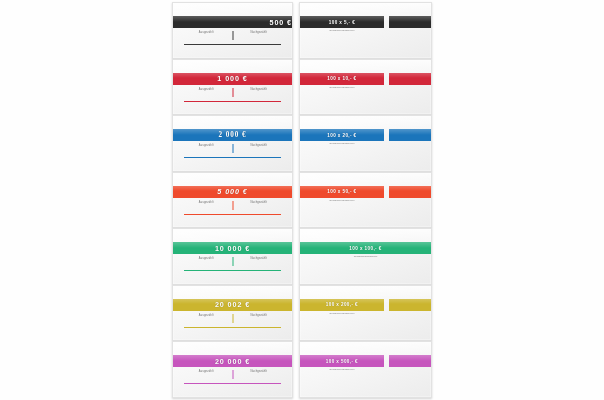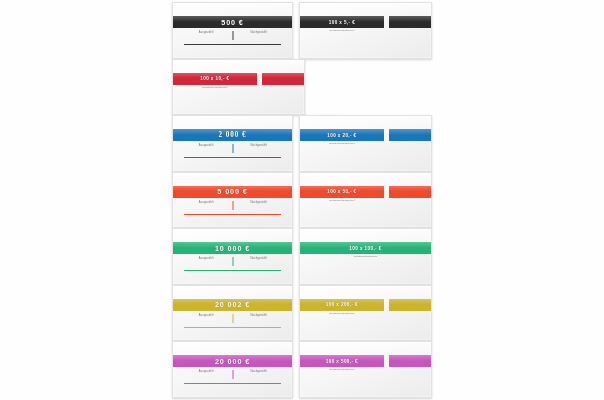"500 €" div.band { justify-content: none -> flex-end }
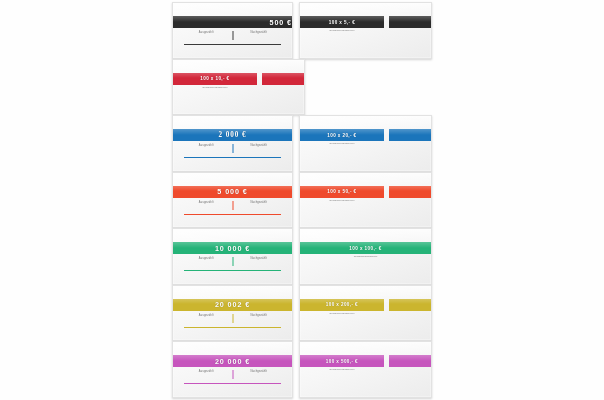"1 000 €" div.strap { html: none -> <div> <div> <span>1 000 €</span> </div> <div> <div> <span>Ausgezählt</span> </div> <div> <span>Nachgezählt</span> </div> <div></div> </div> <div></div> </div> }
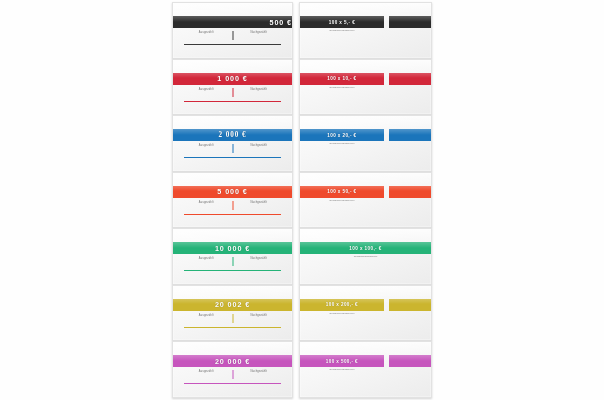"5 000 €" div.band { font-style: none -> italic }
